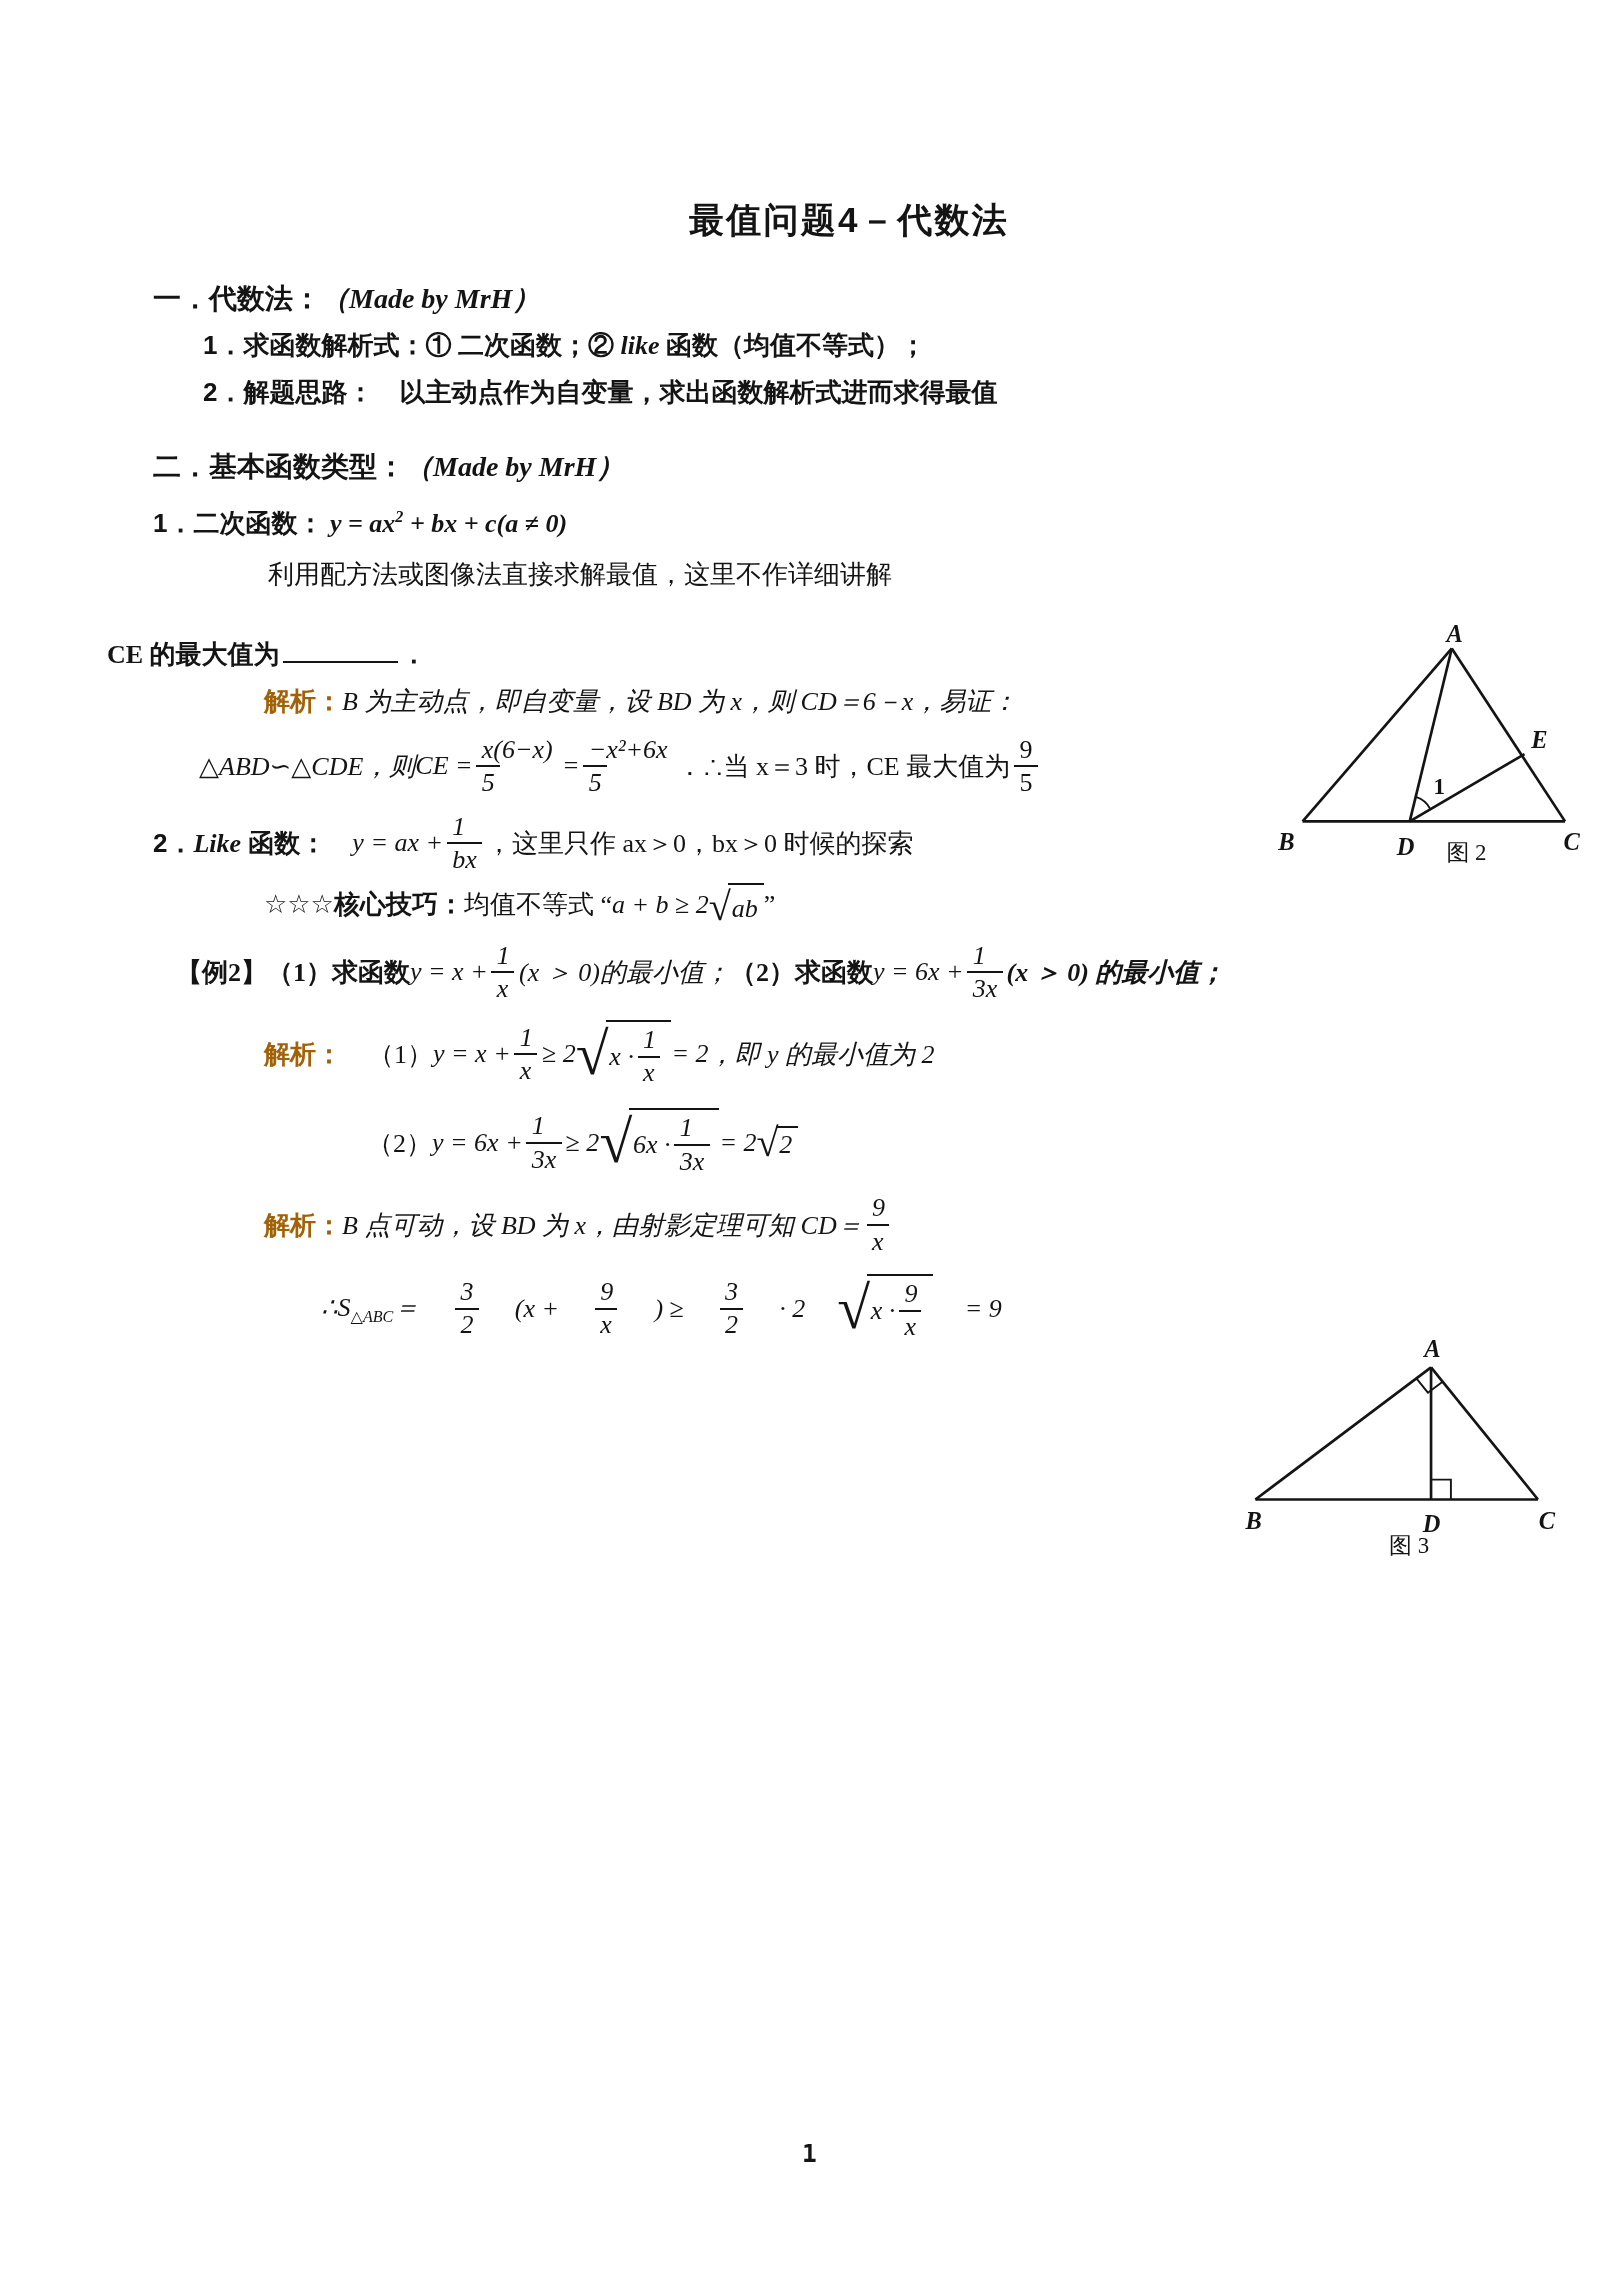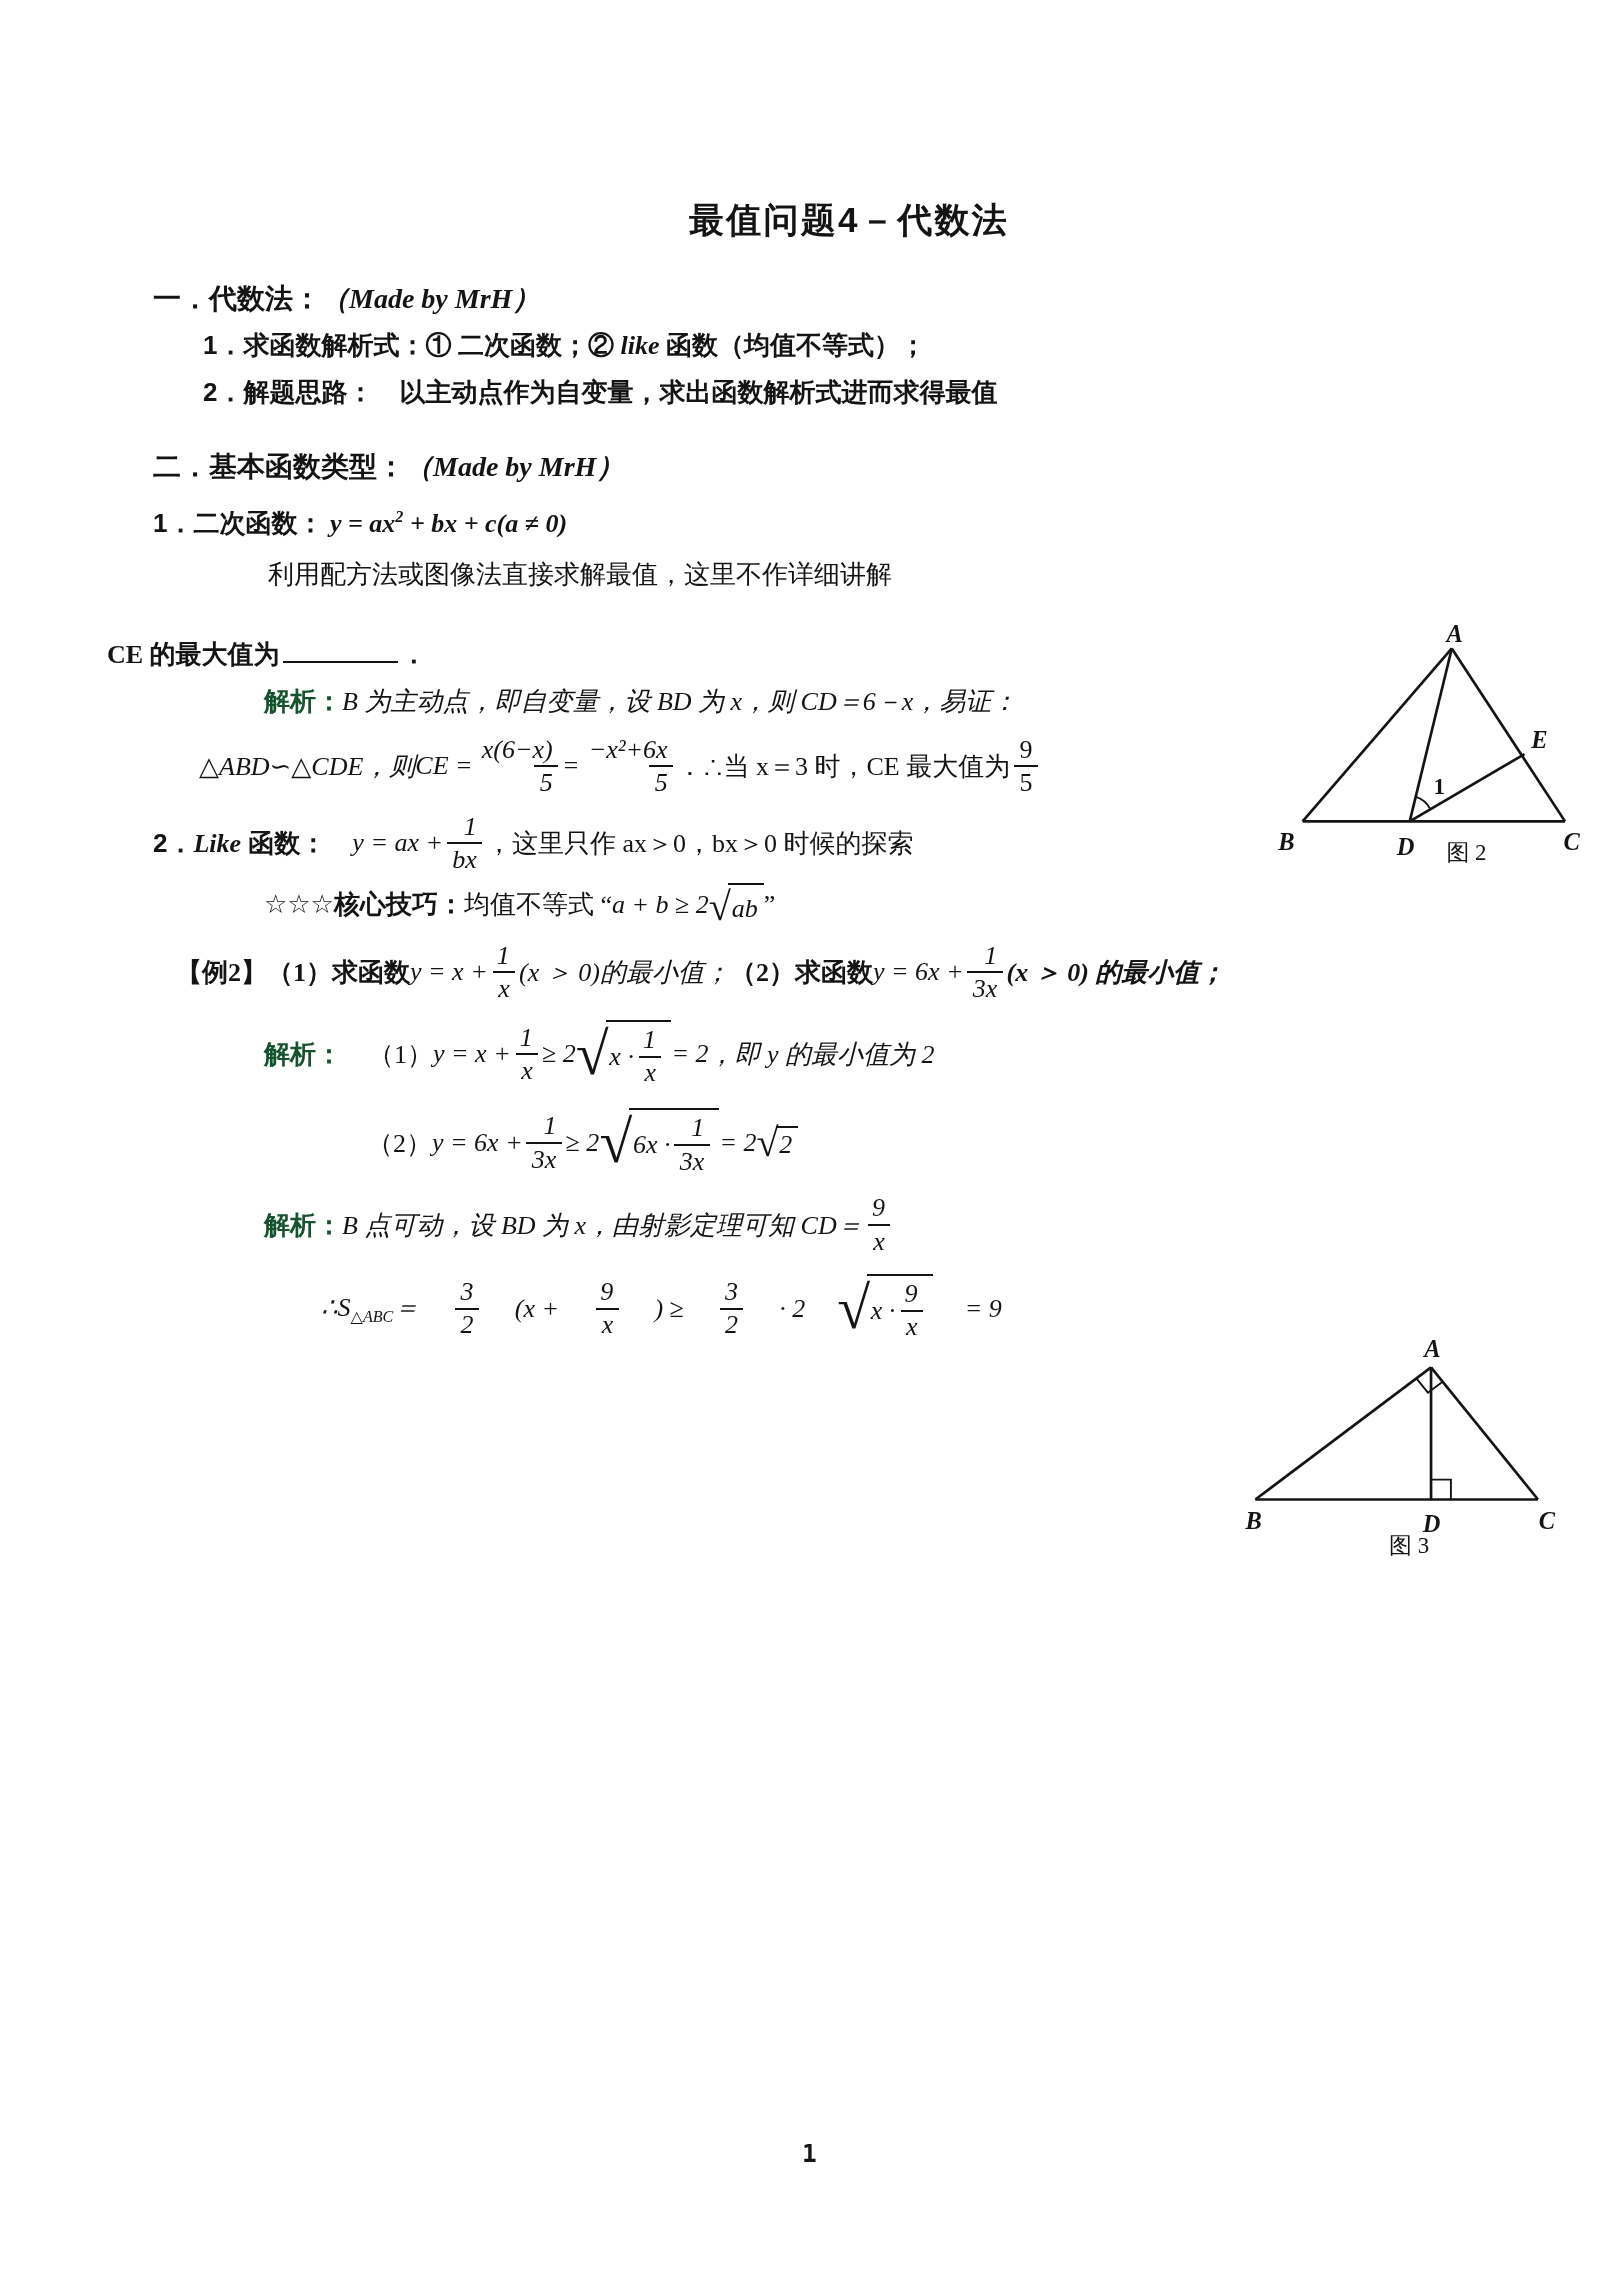"解析：" .red { color: #14532d -> #a16207 }
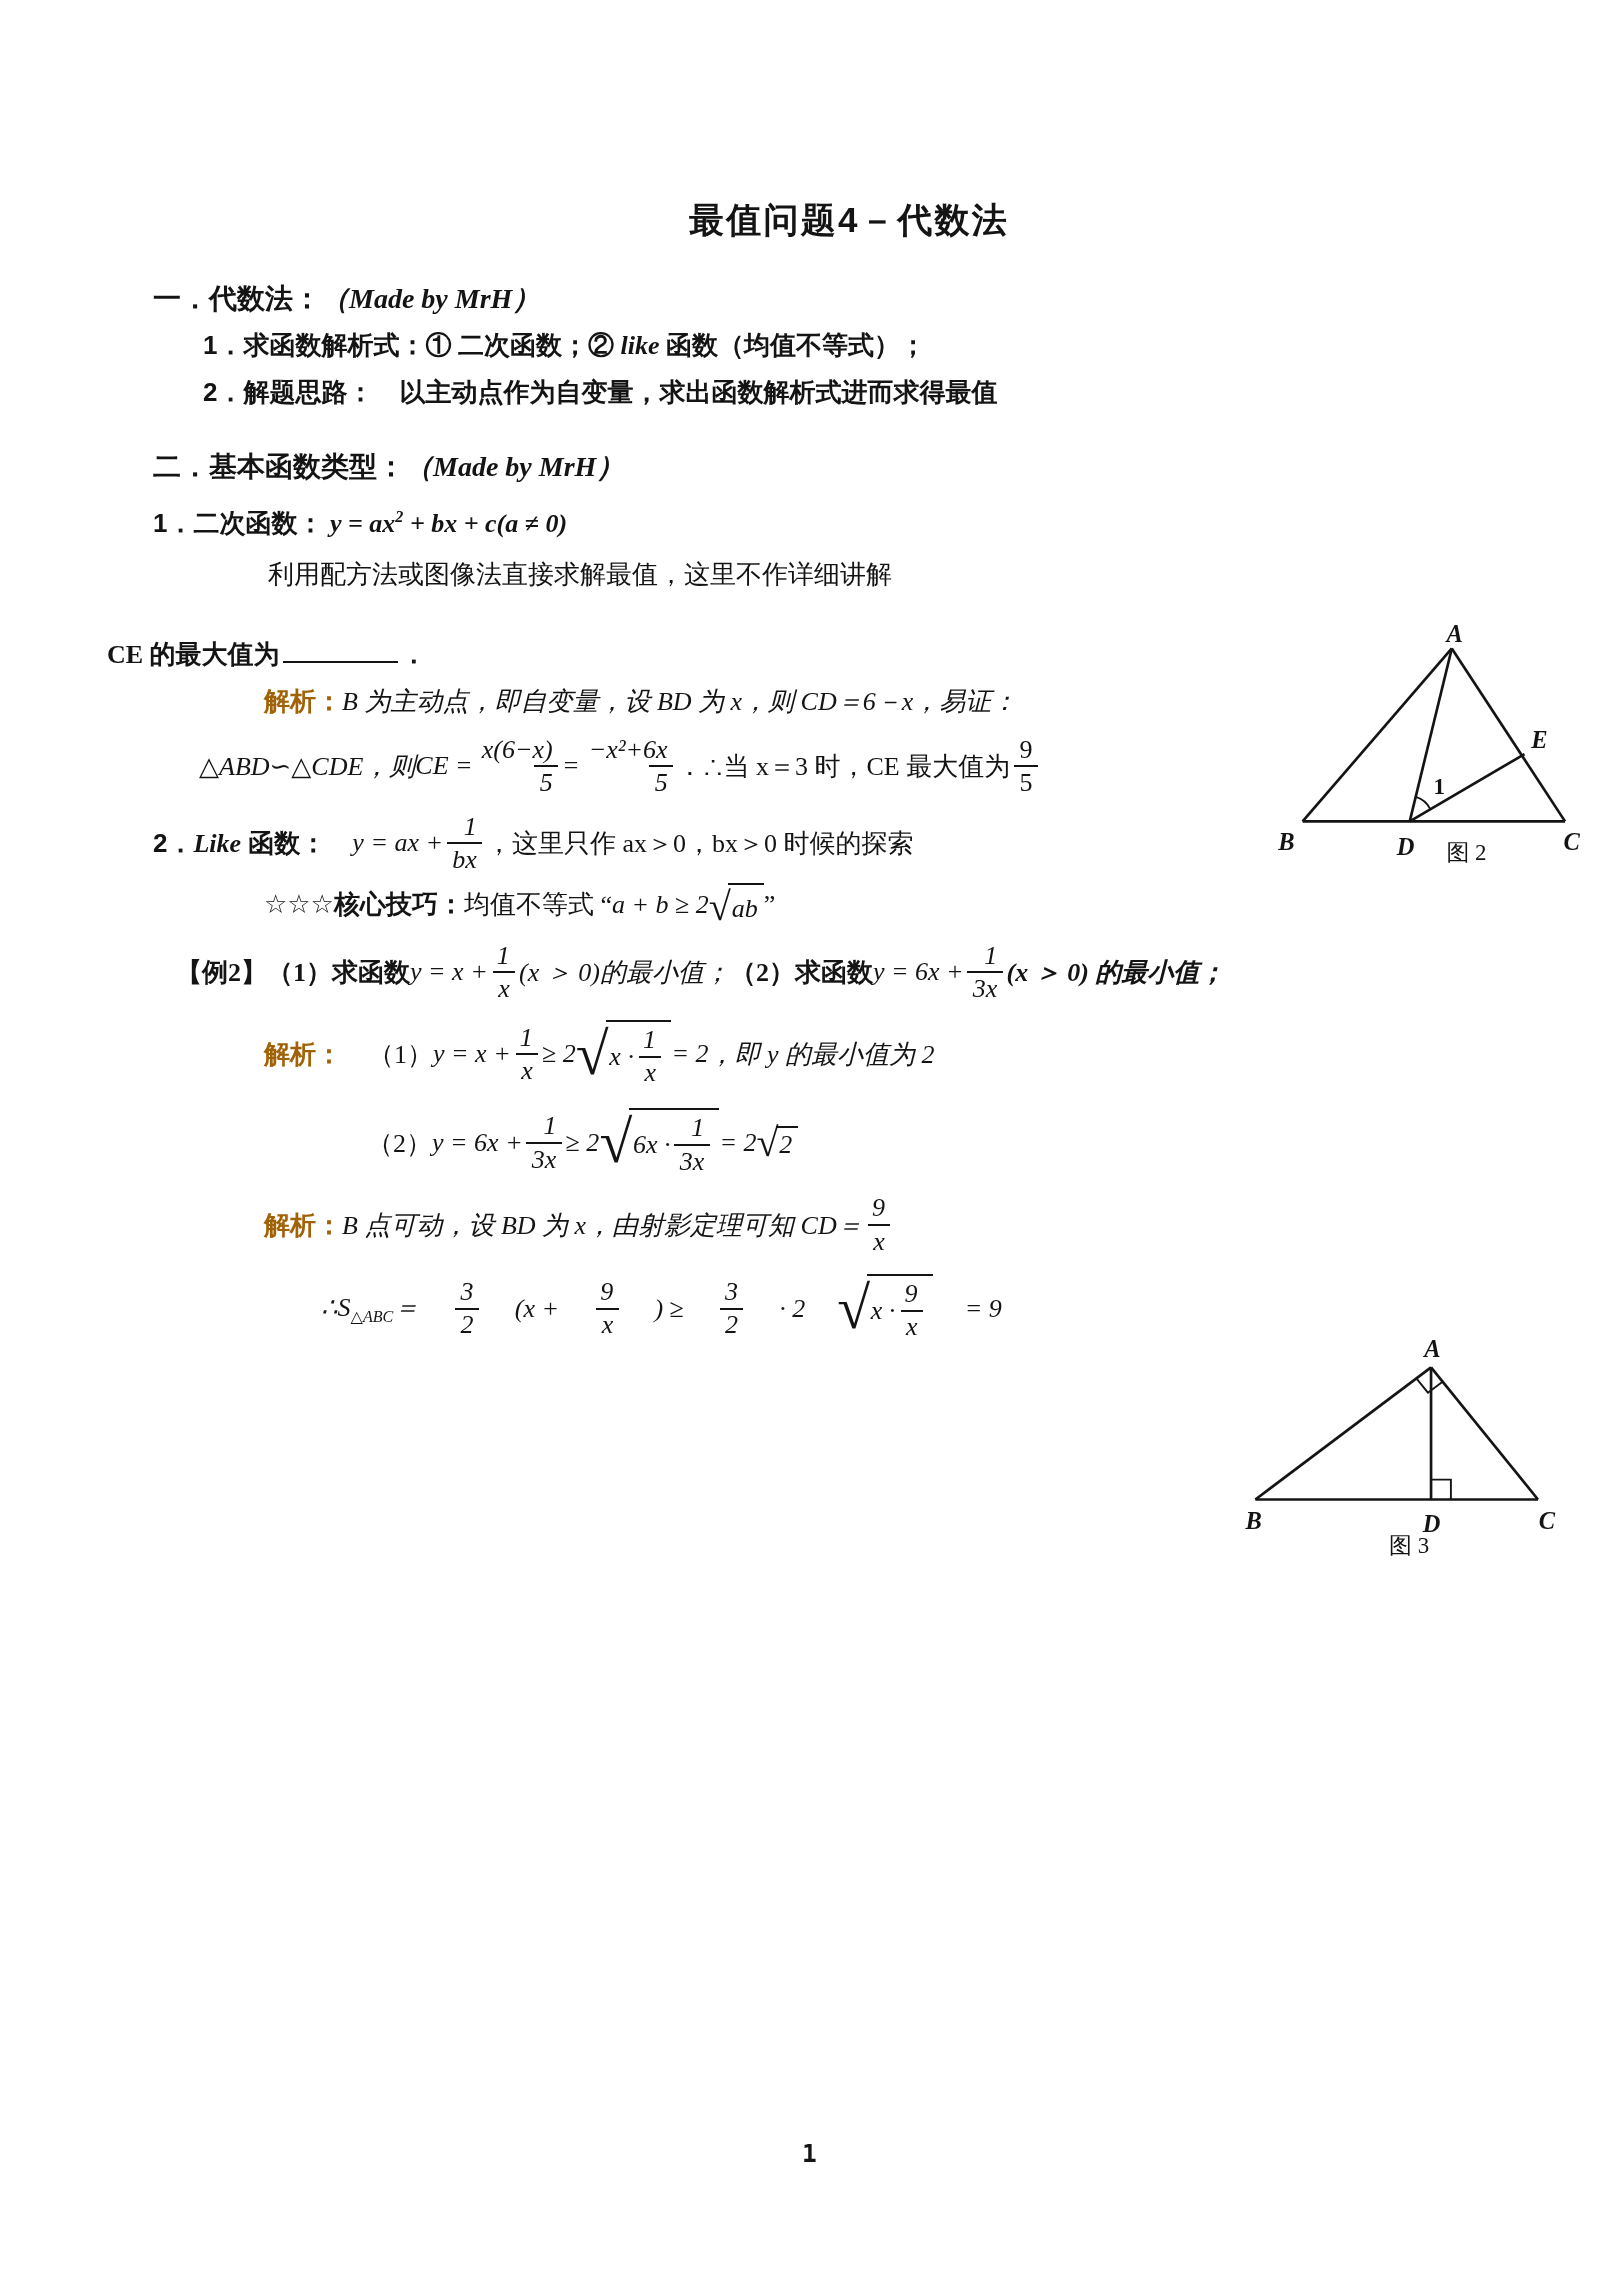"x(6−x)" .frac { align-items: flex-end -> flex-start }
